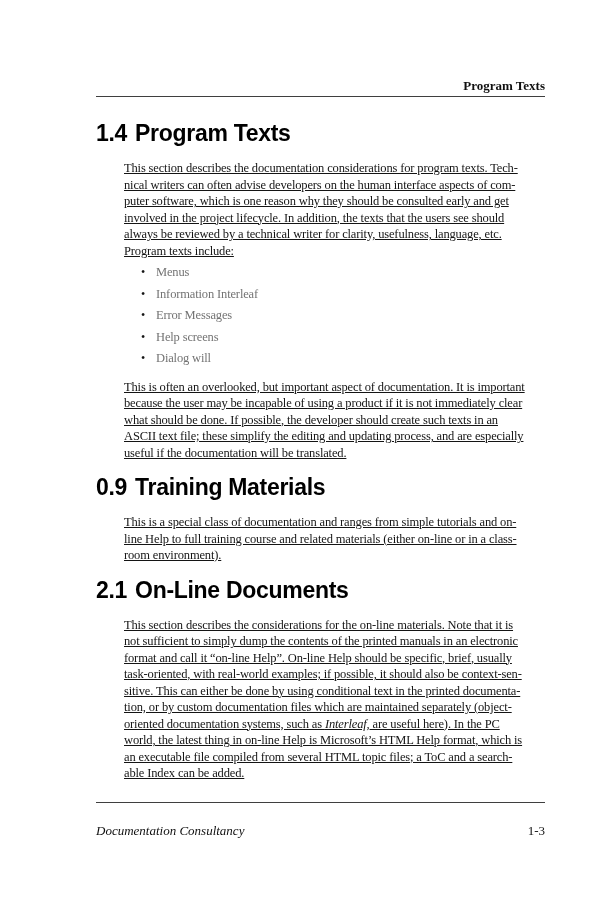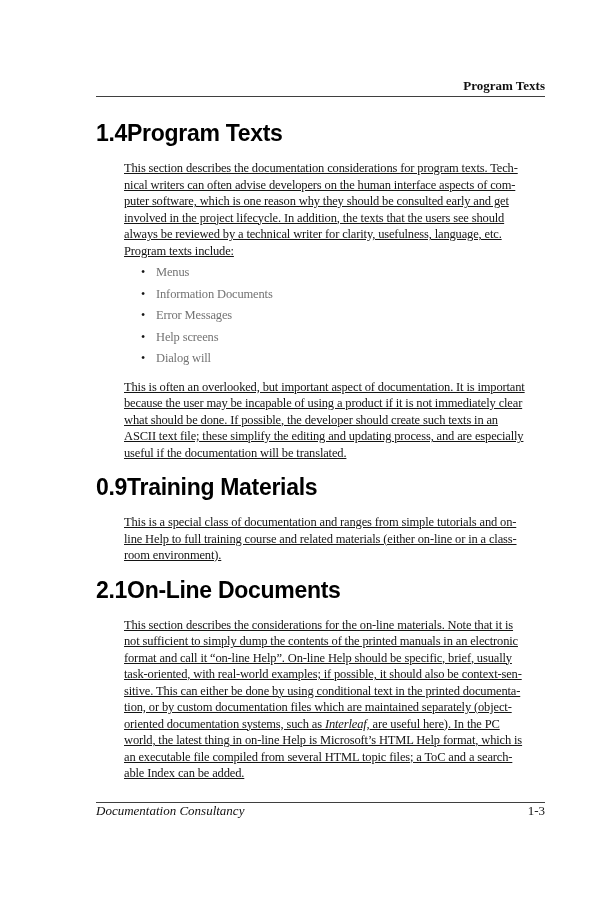"1.4" .heading-number { margin-right: 0 -> 8px }
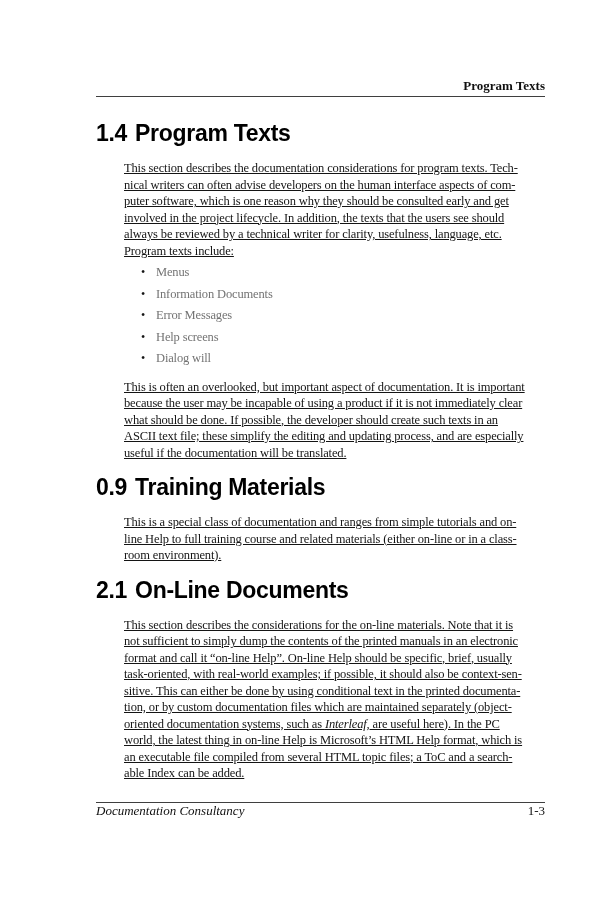"Information Documents" span.bullet-text { text: Documents -> Interleaf }
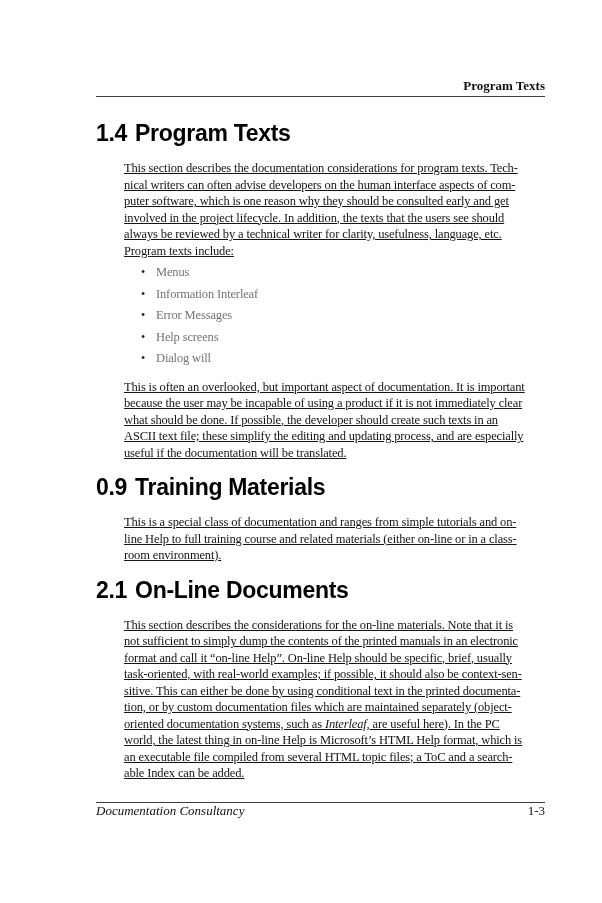"Documentation Consultancy" .page-footer { padding-top: 0 -> 20px }
